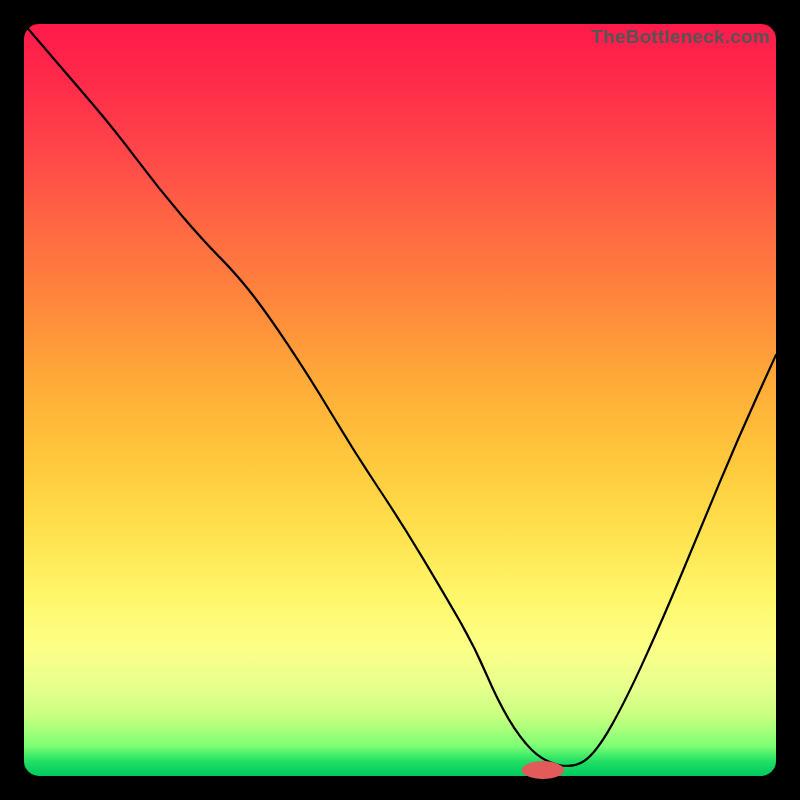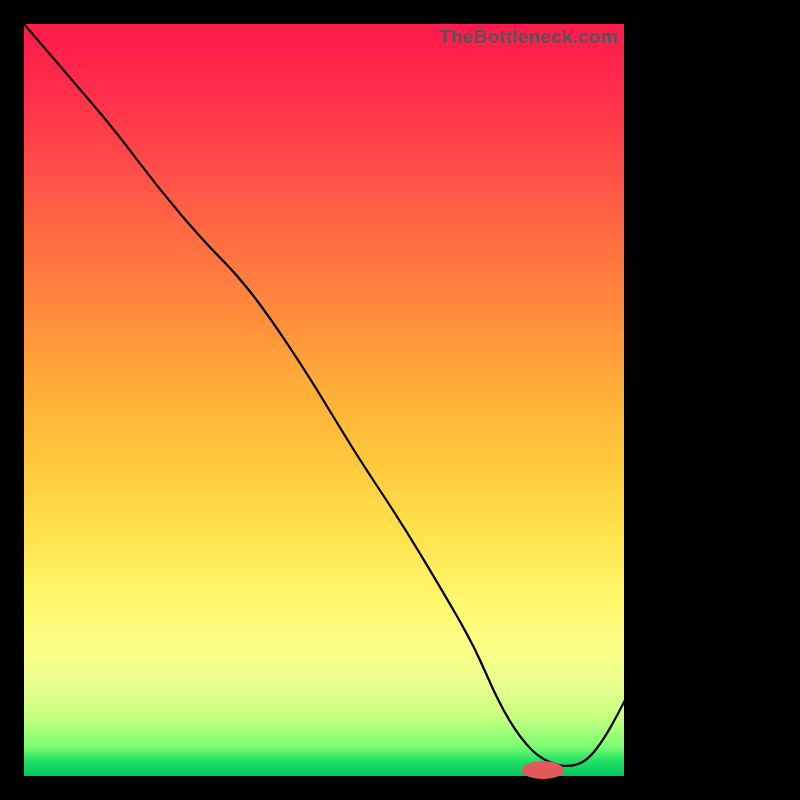"TheBottleneck.com" .plot-area { border-radius: none -> 15px; width: 600px -> 752px }
